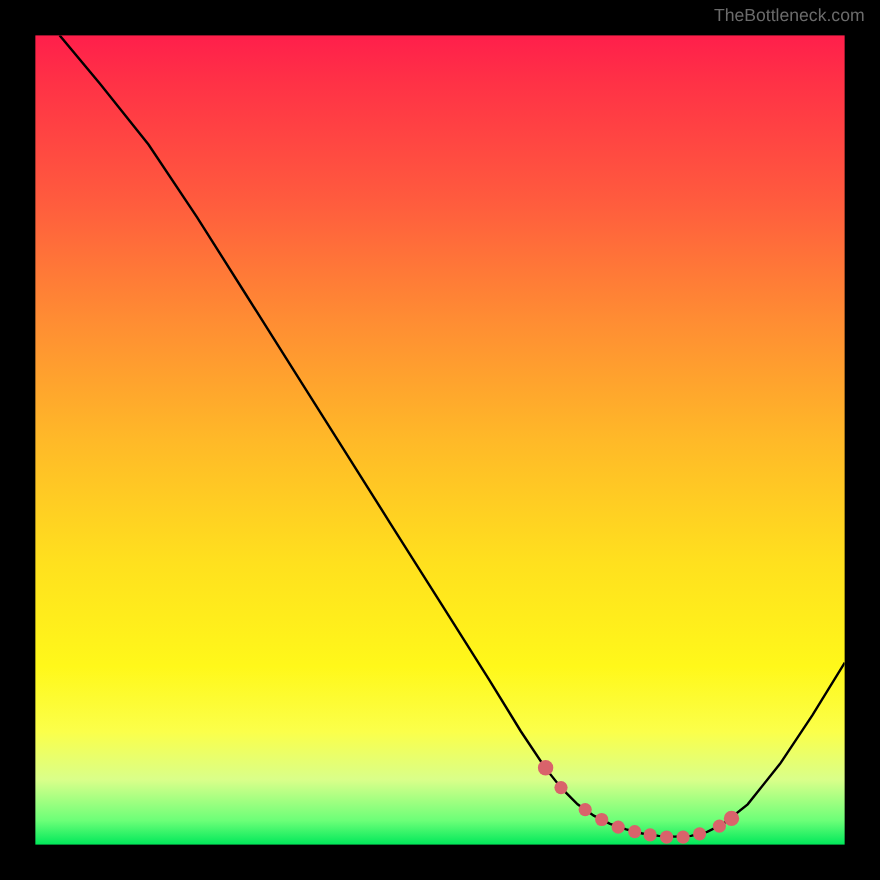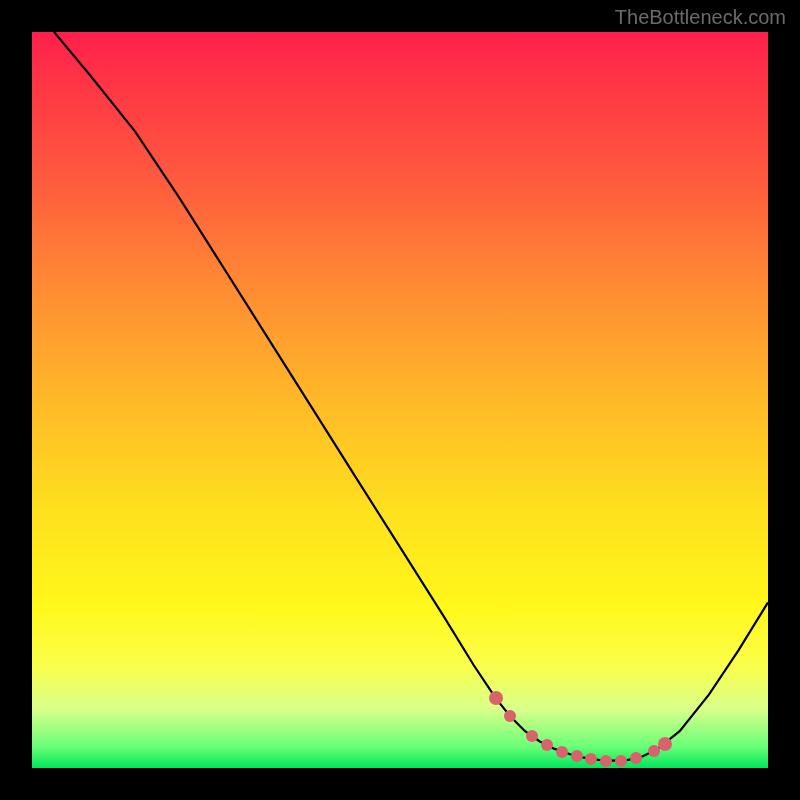"TheBottleneck.com" .watermark { font-size: 20px -> 16px }
